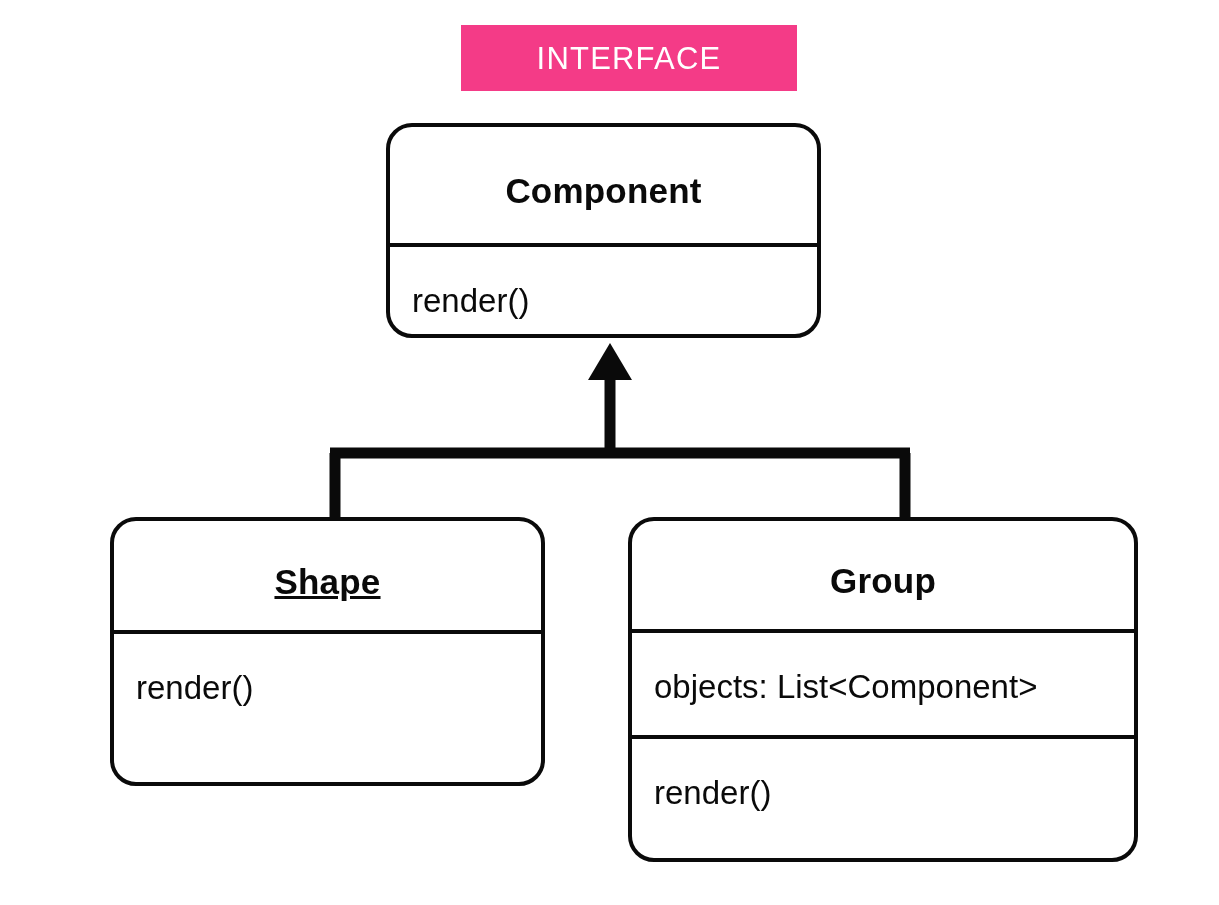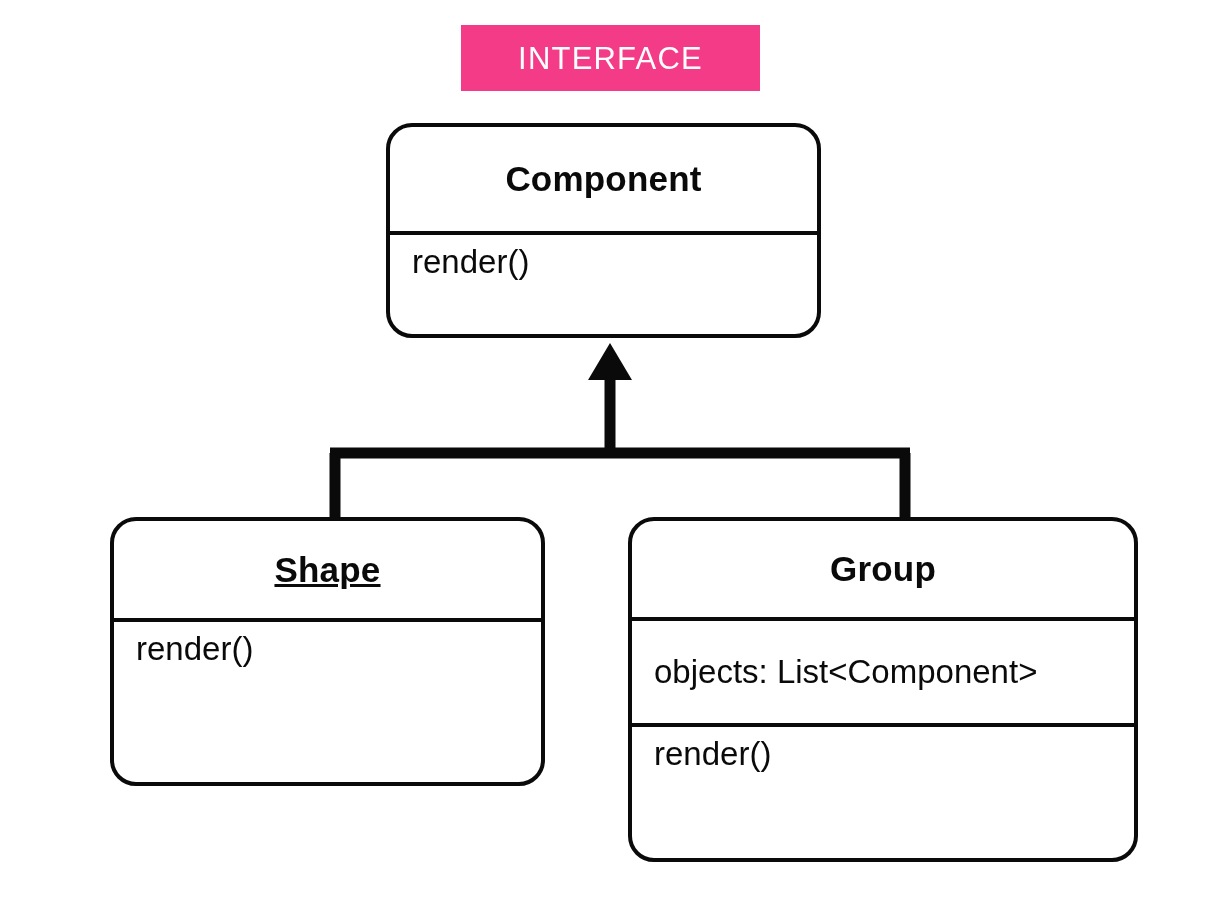"INTERFACE" .stereotype-badge { width: 299px -> 336px }
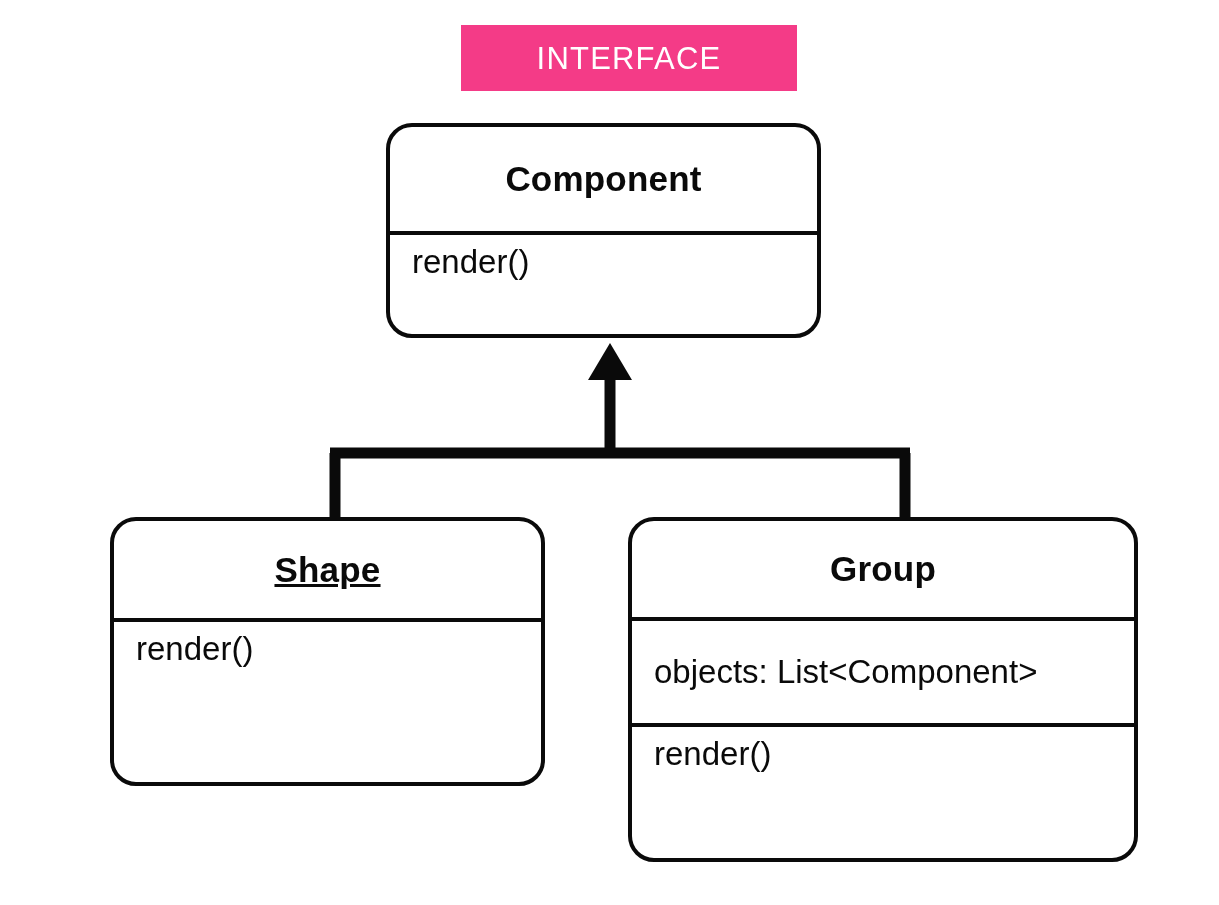"Component" .uml-title { margin-top: none -> 12px }
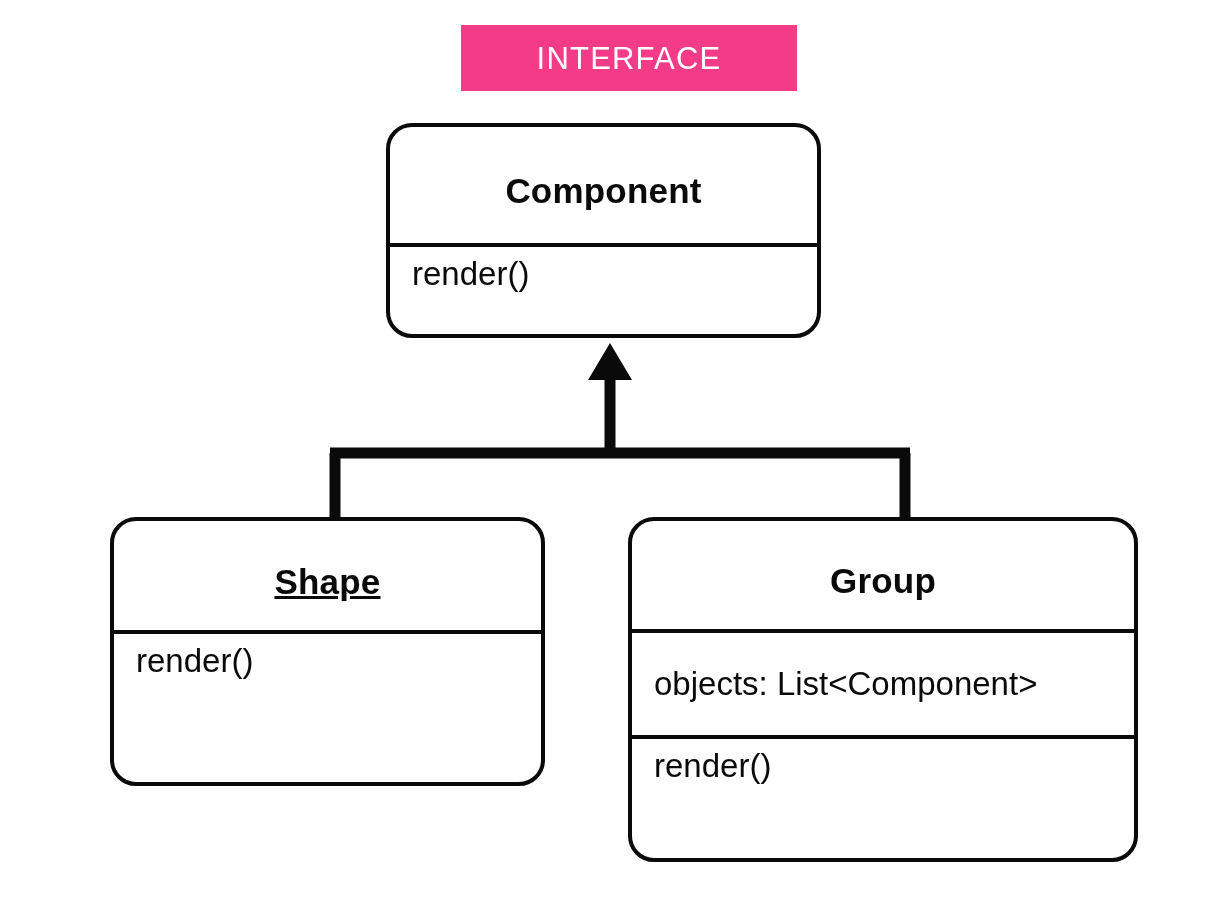"render()" .uml-members { padding-top: 0 -> 27px }
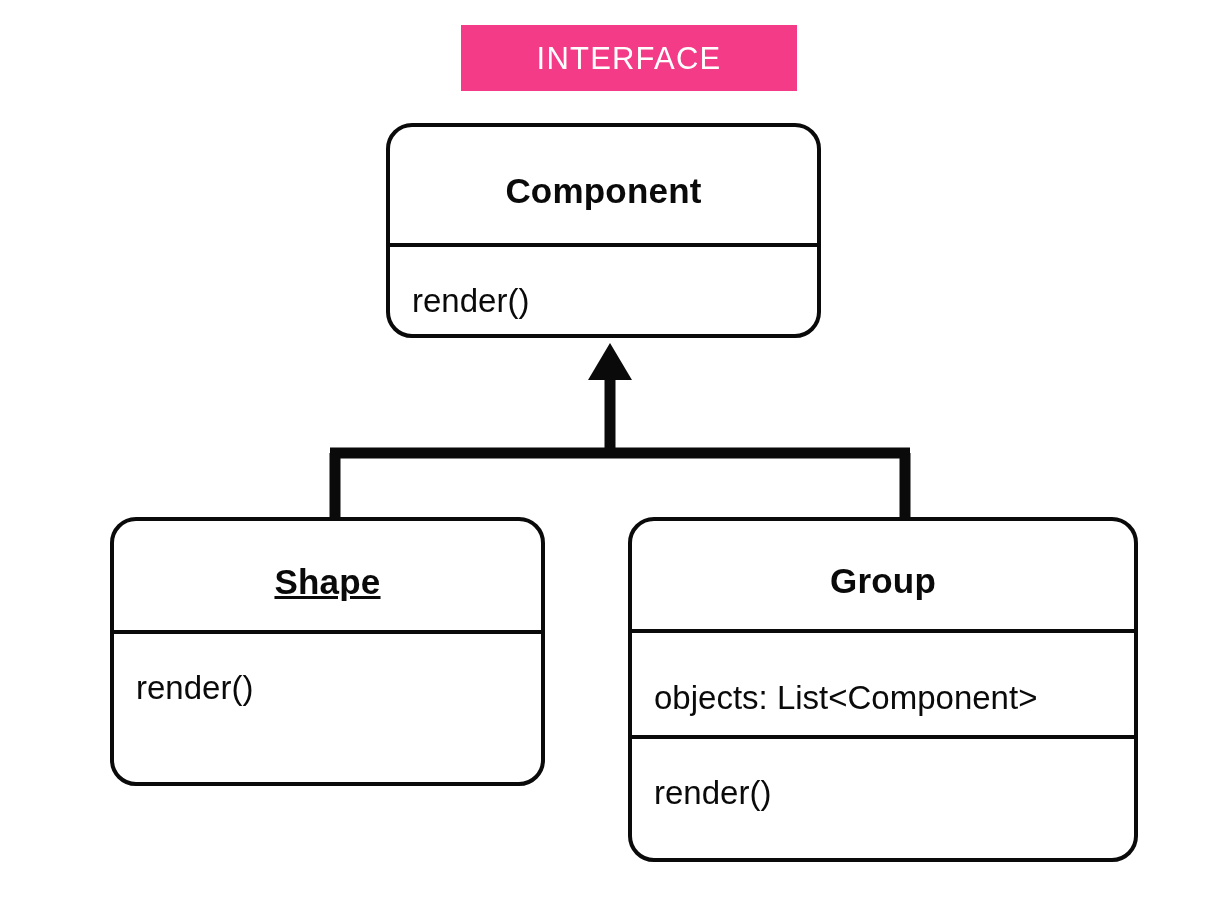"objects: List<Component>" #class-group .c-attrs { justify-content: center -> none }
